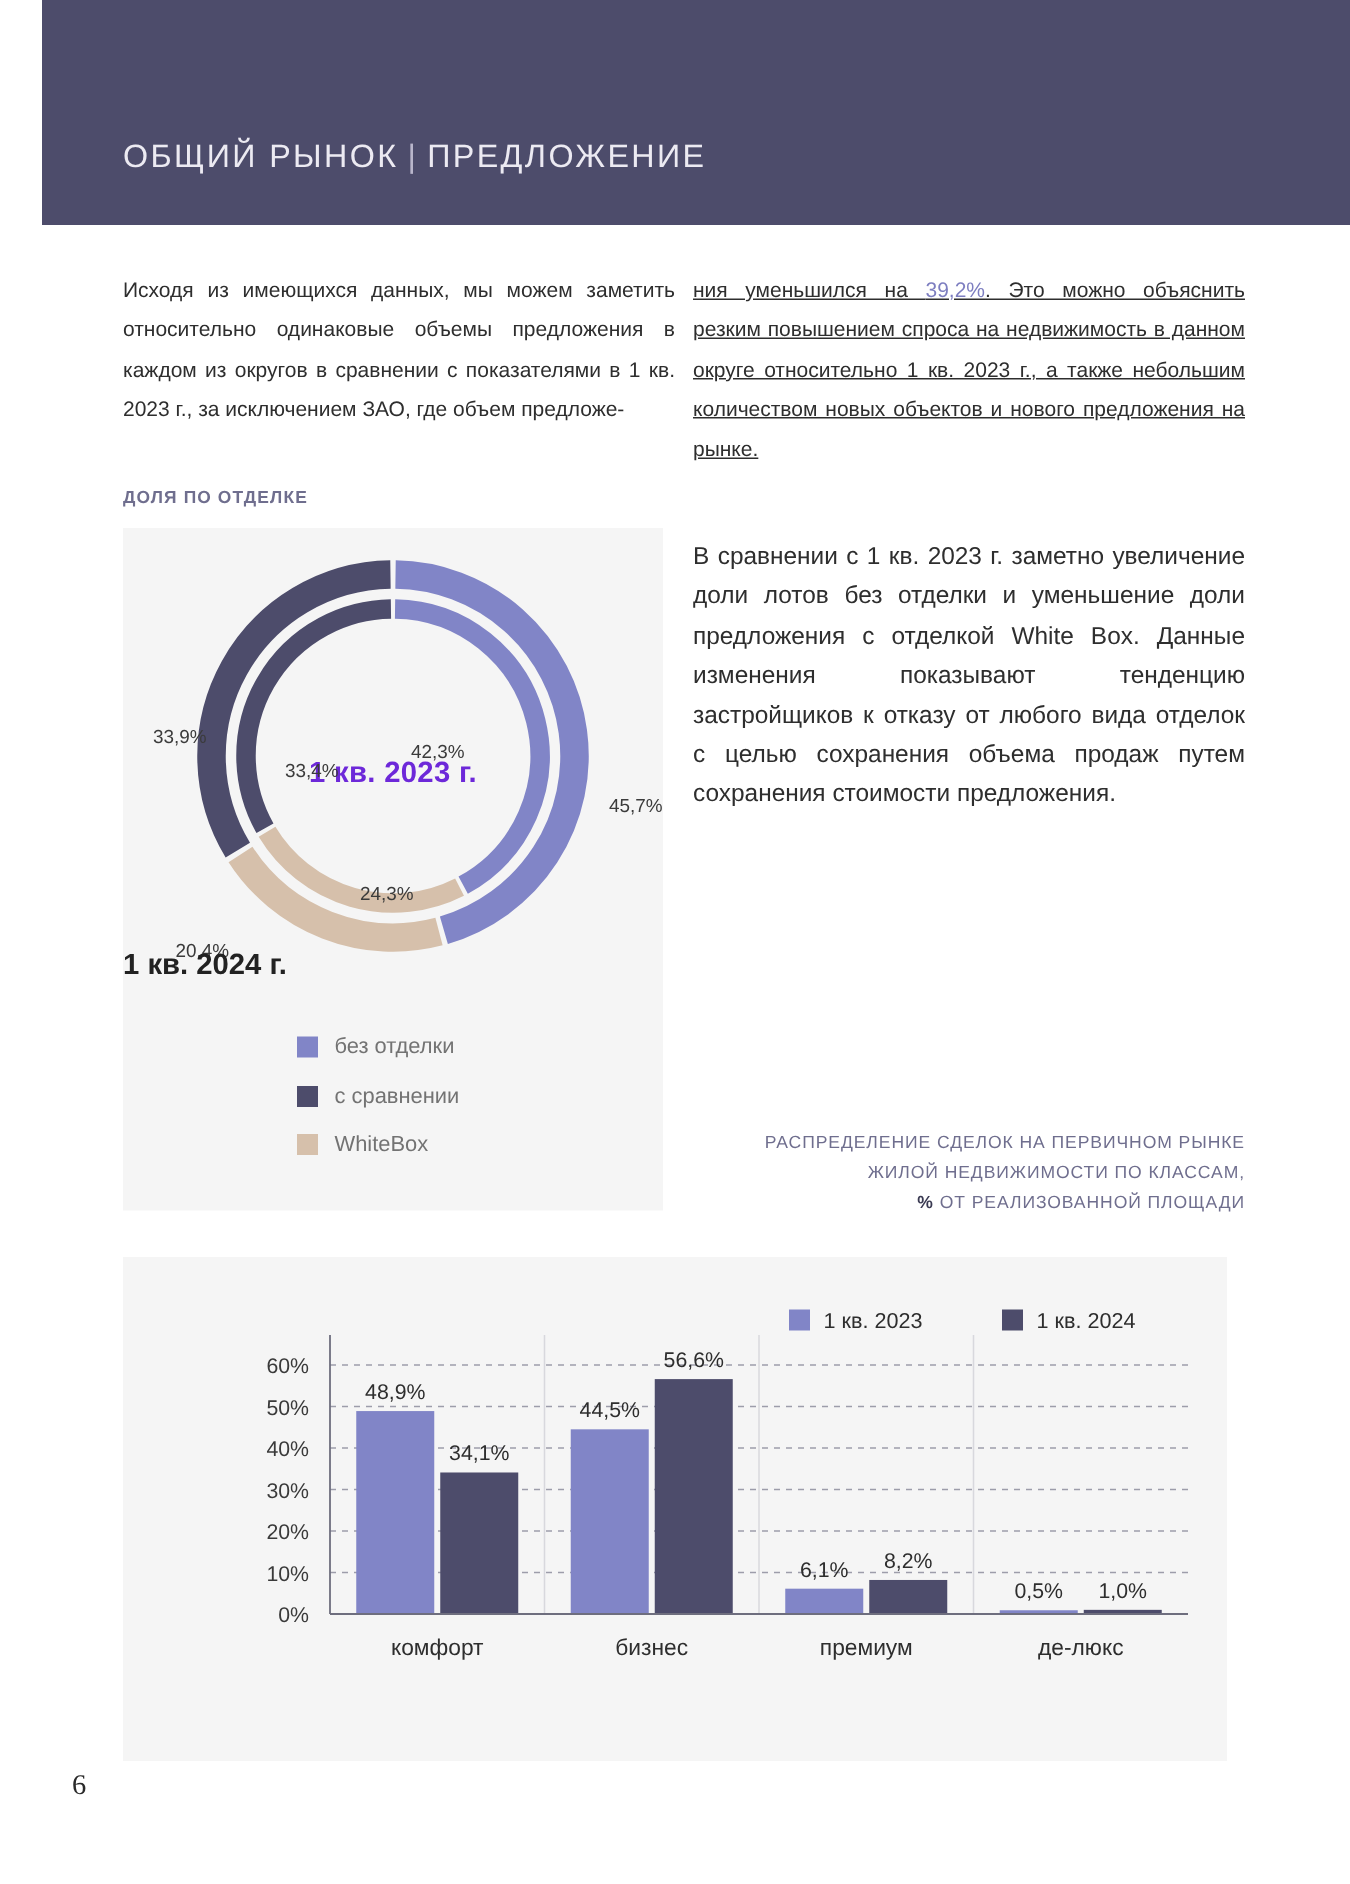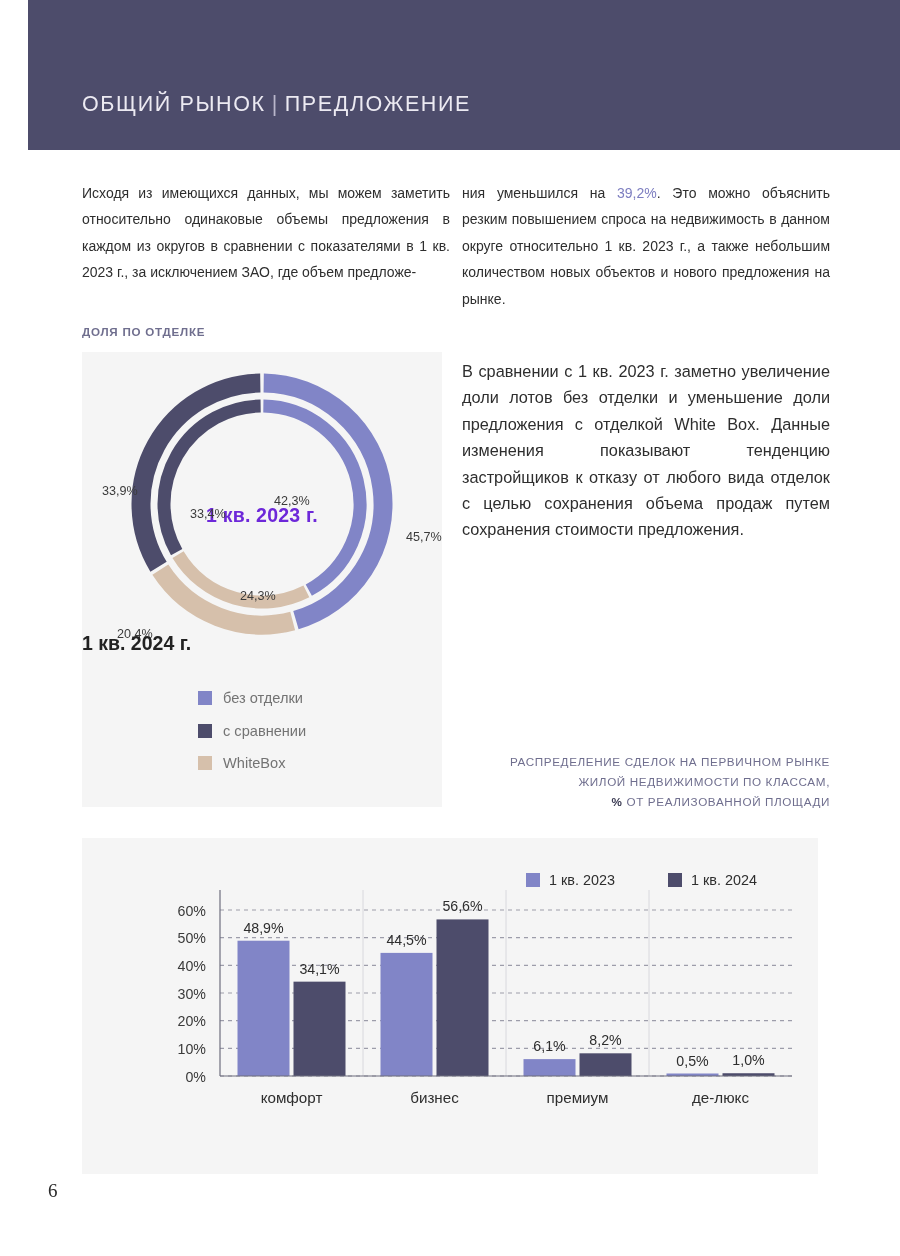"ния уменьшился на 39,2%. Это" .col-right { text-decoration: none -> underline }
